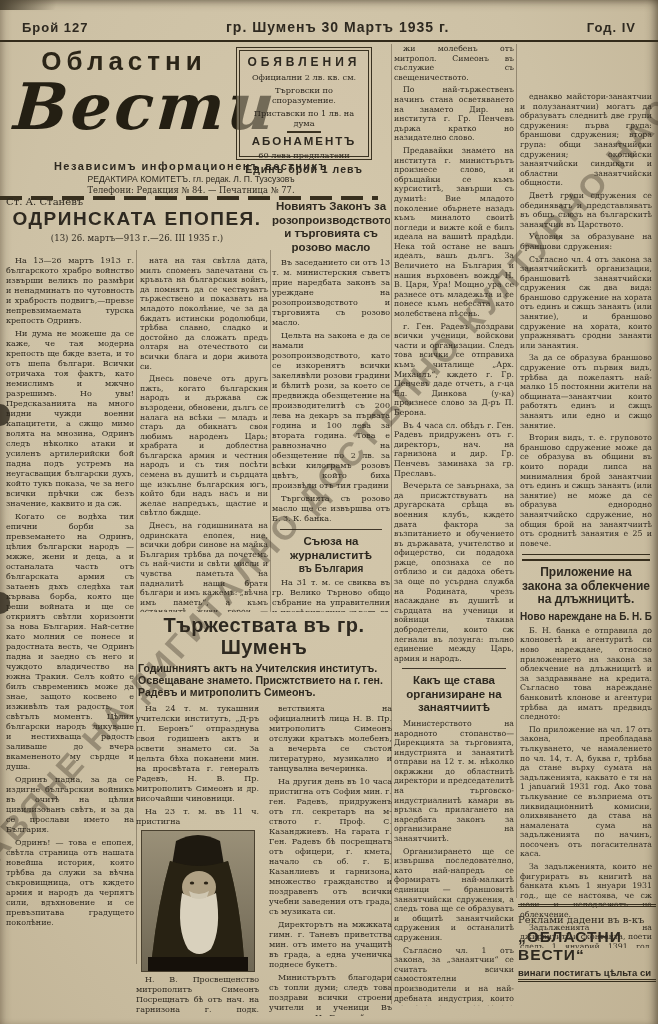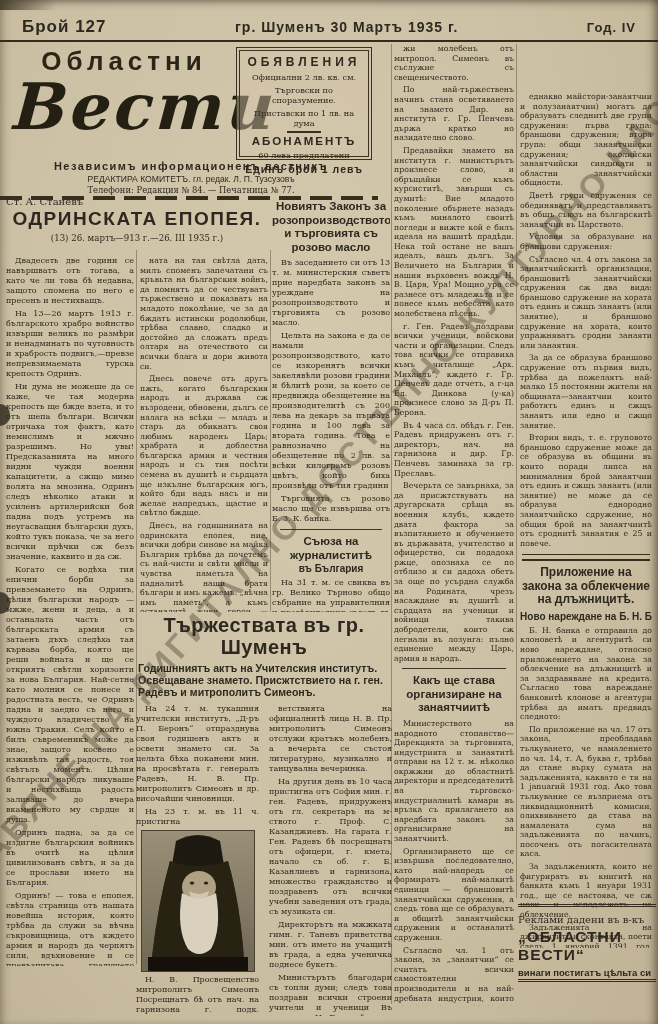"Брой 127" #topbar .issue { font-size: 17px -> 13px }
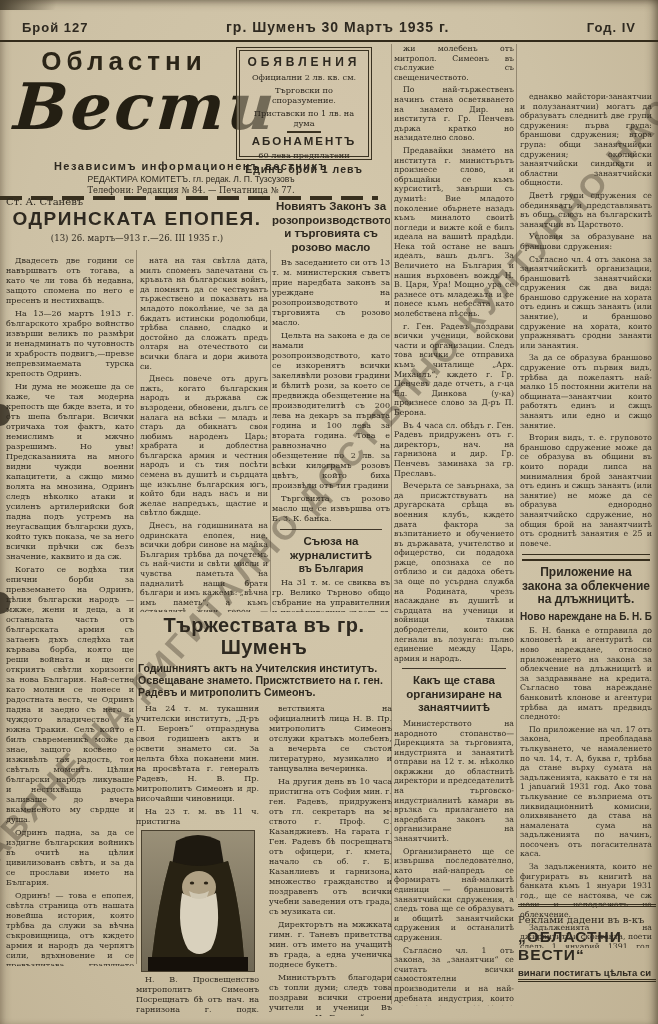"Двадесеть две години се навършватъ" p { html: <p>Двадесеть две години се навършватъ отъ тогава, а като че ли това бѣ недавна, защото спомена по него е пресенъ и нестихващъ.</p> -> none }
